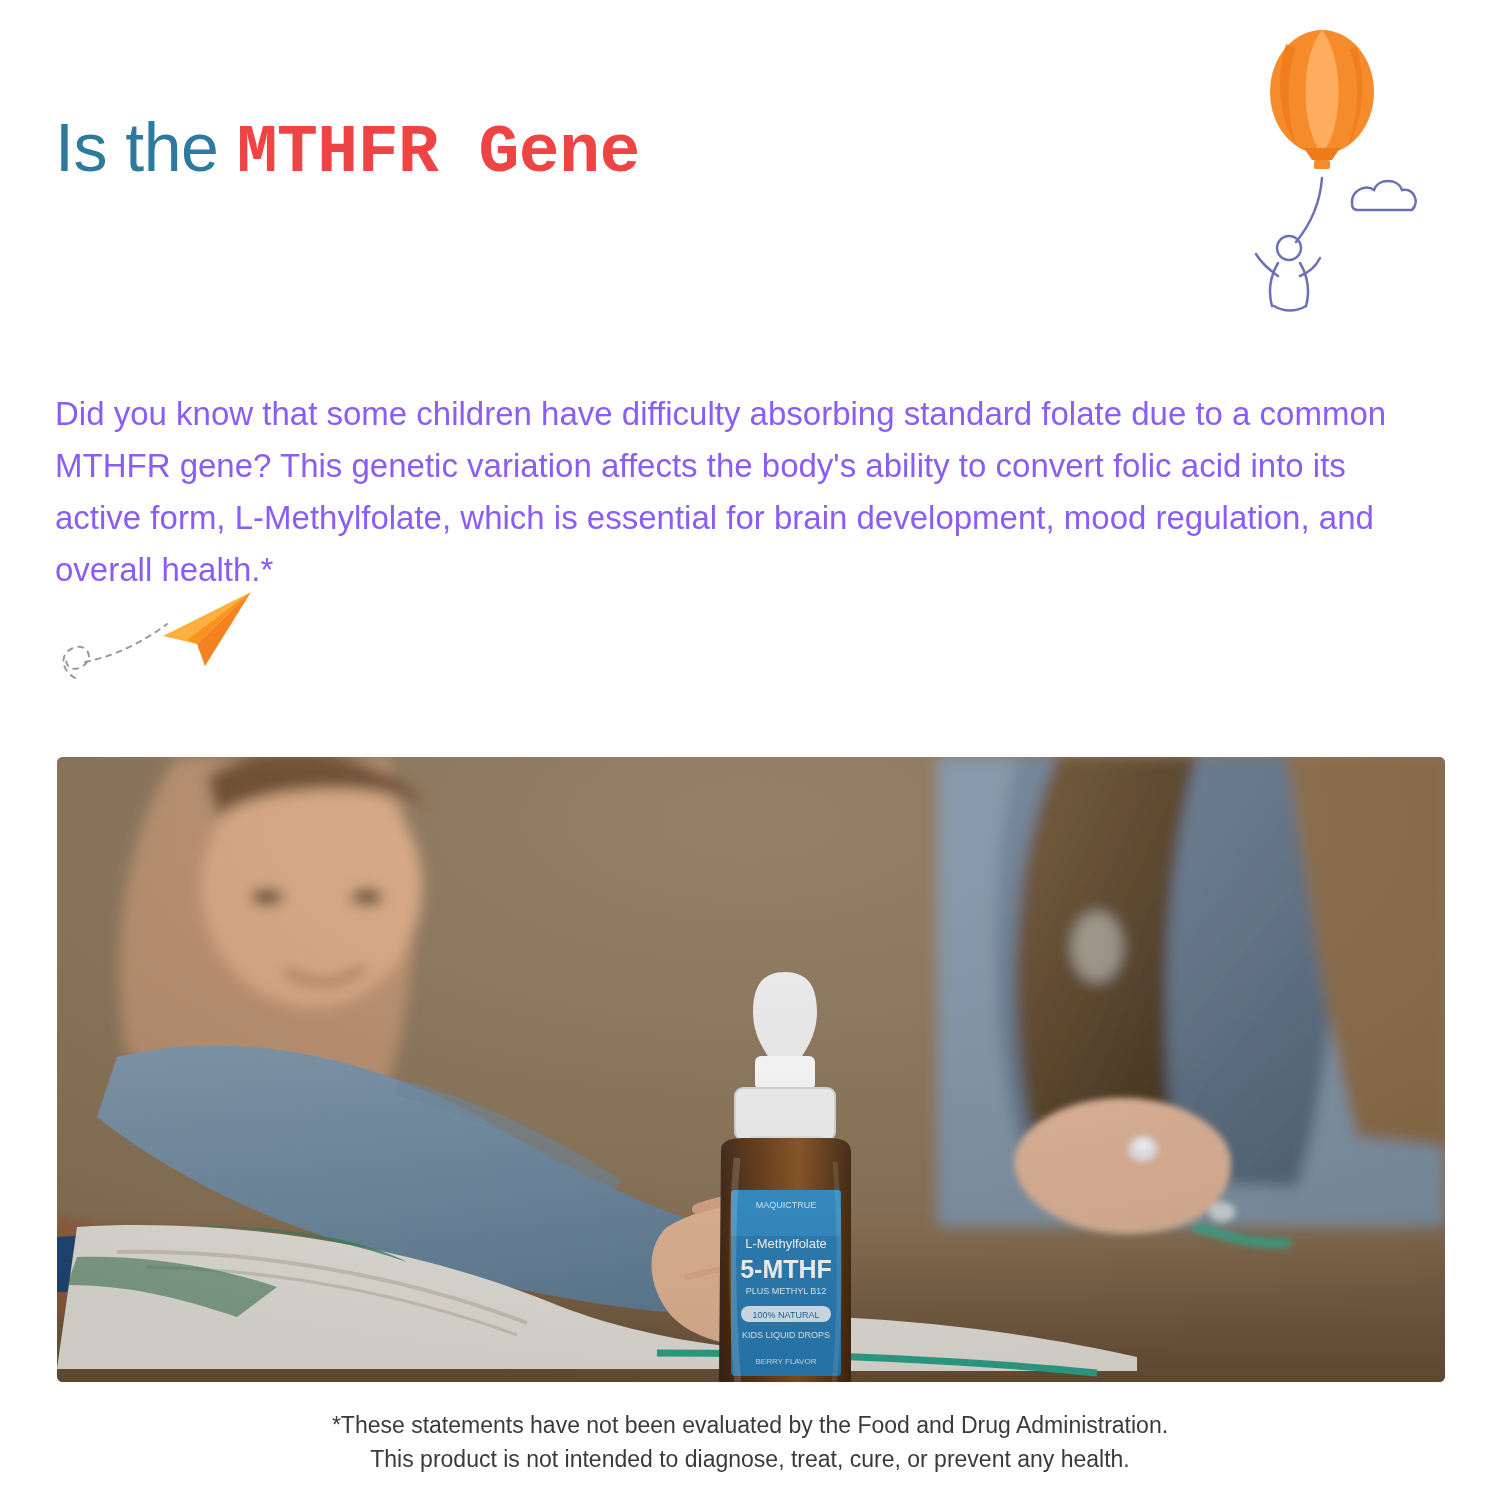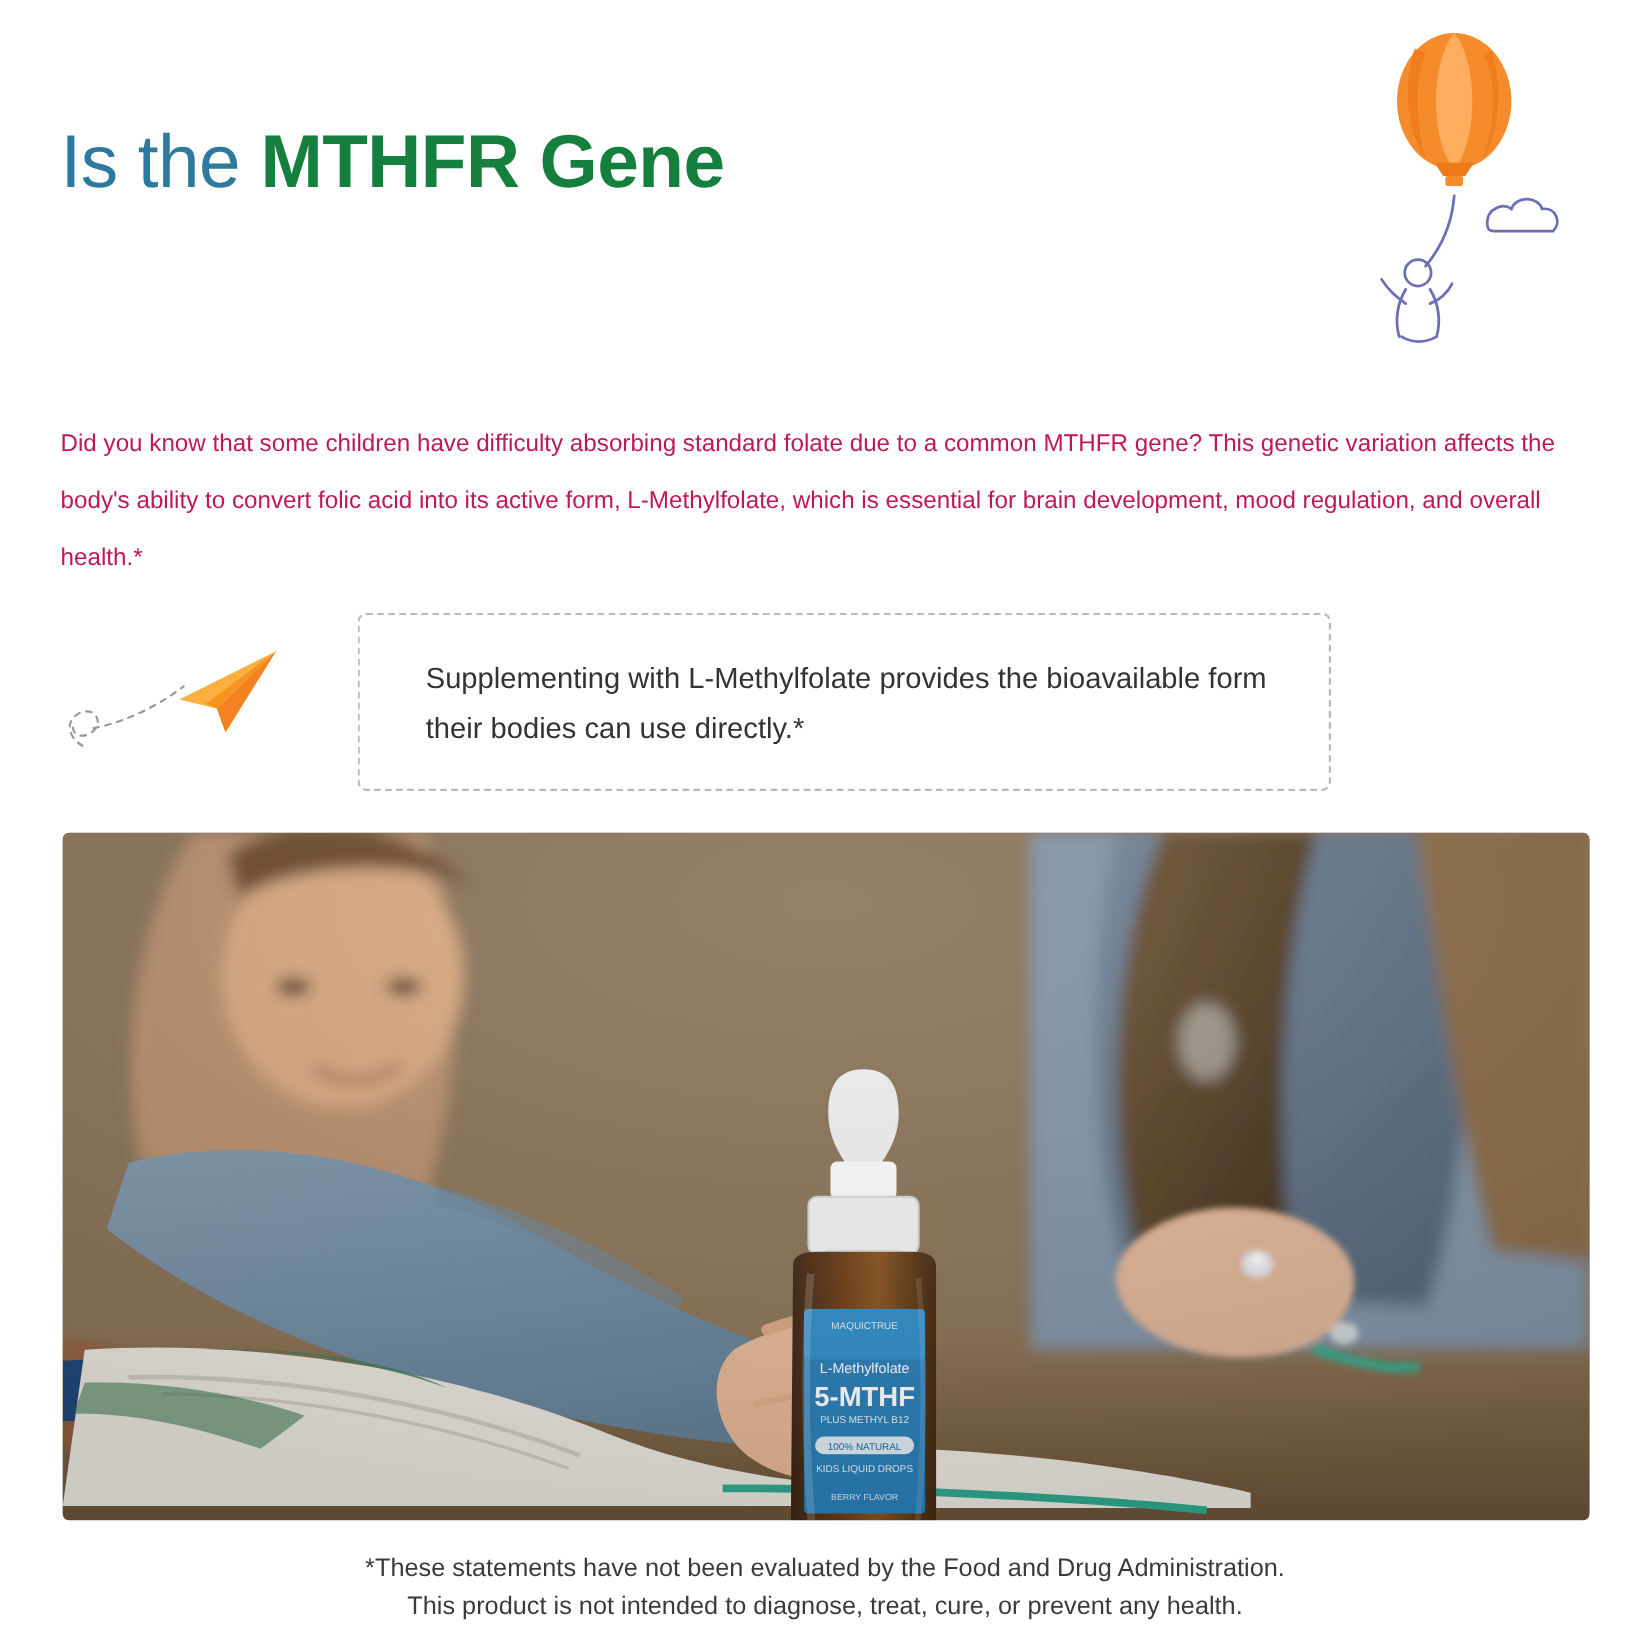"MTHFR Gene" .h-green { color: #15803d -> #ef4444; font-family: none -> Liberation Mono, monospace }
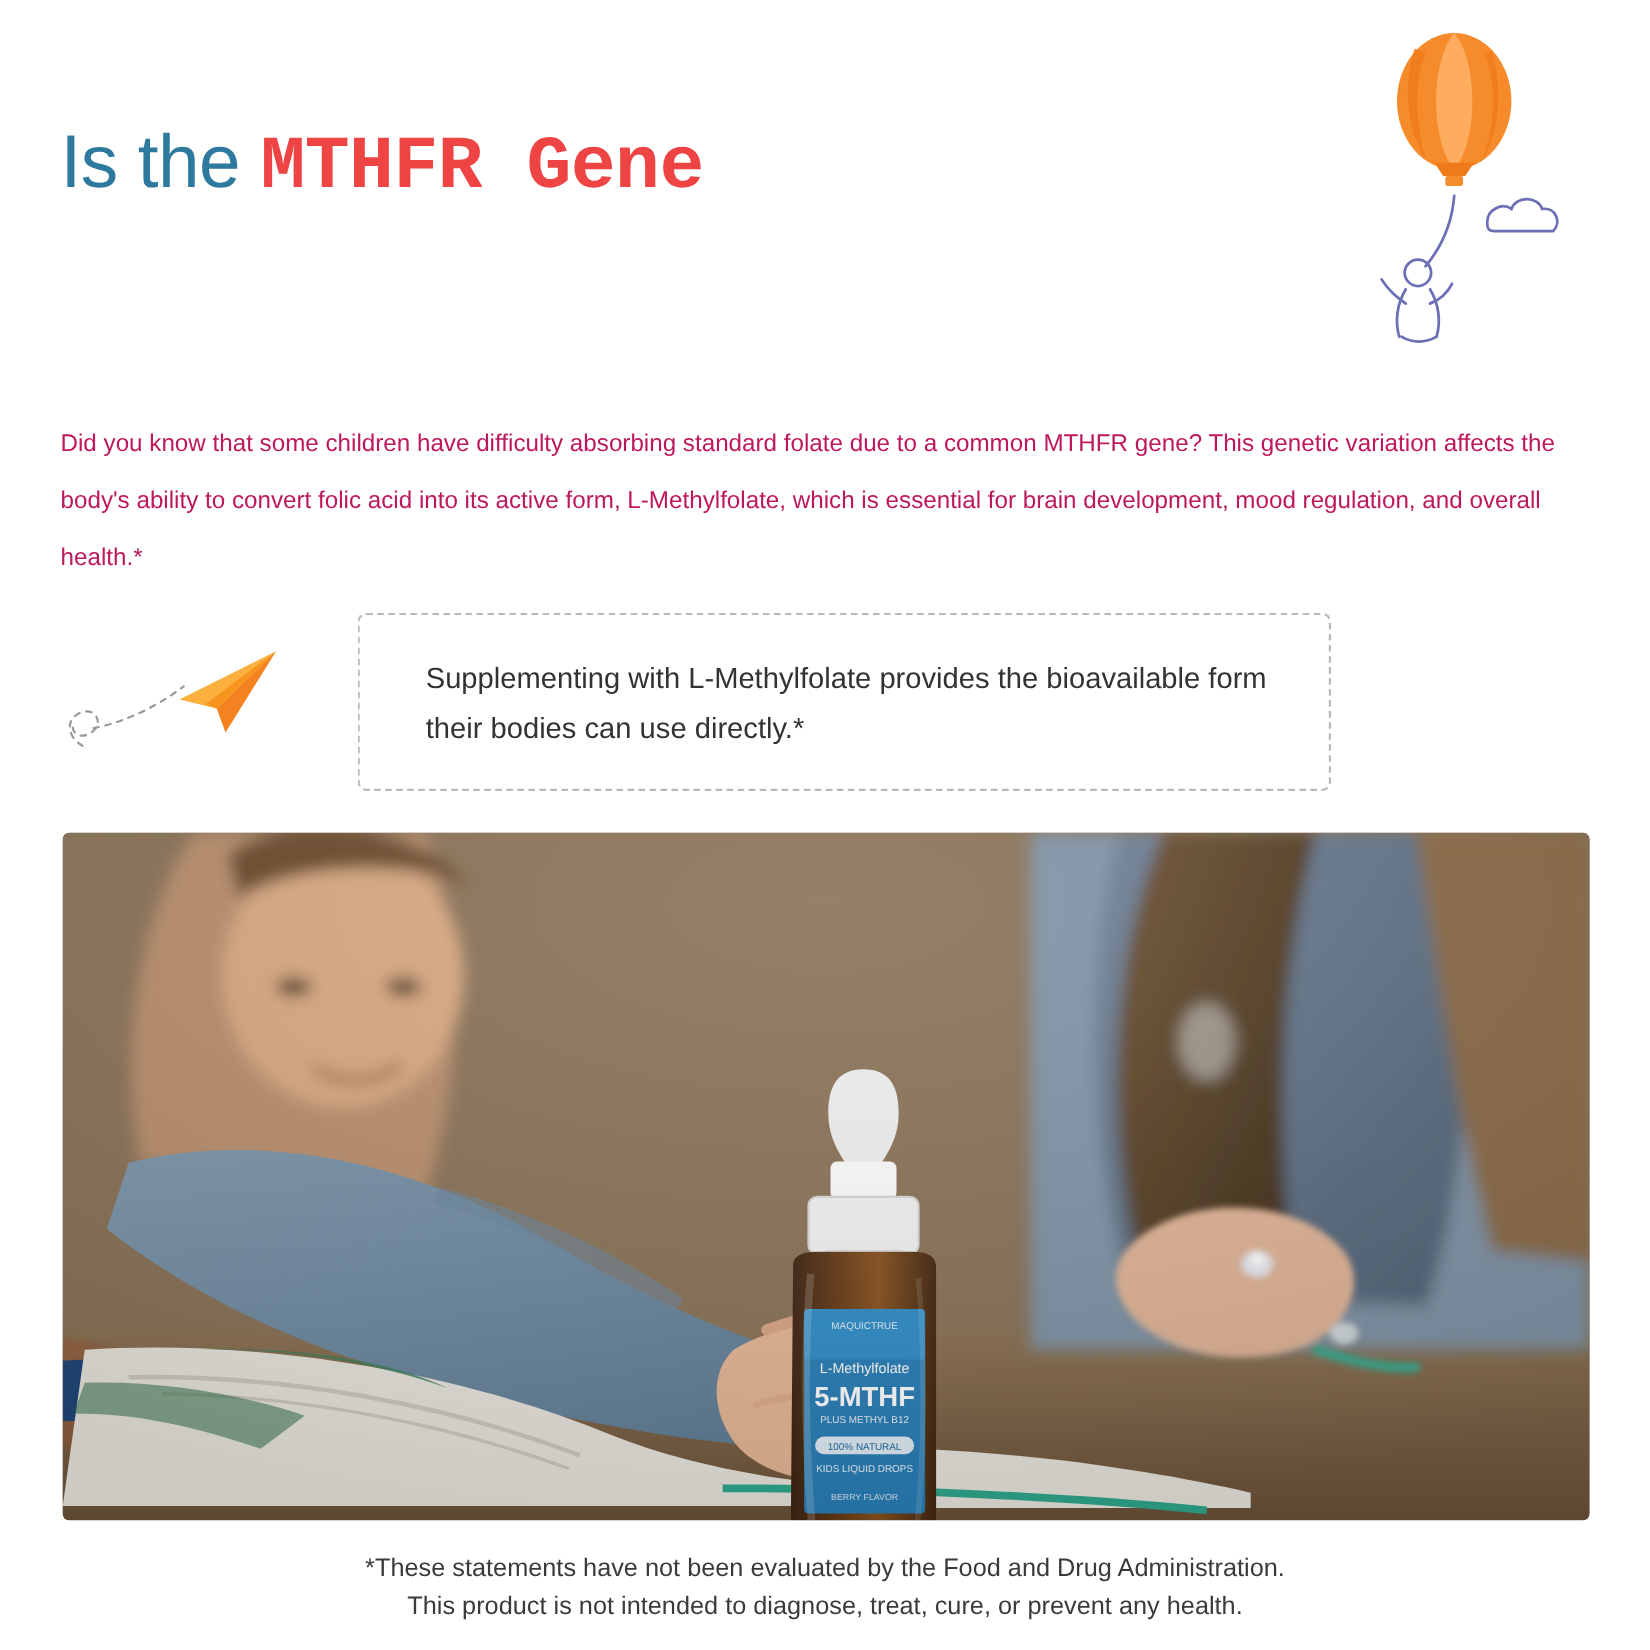"Did you know that some" .intro { color: #be185d -> #8b5cf6; font-size: 22px -> 33px }
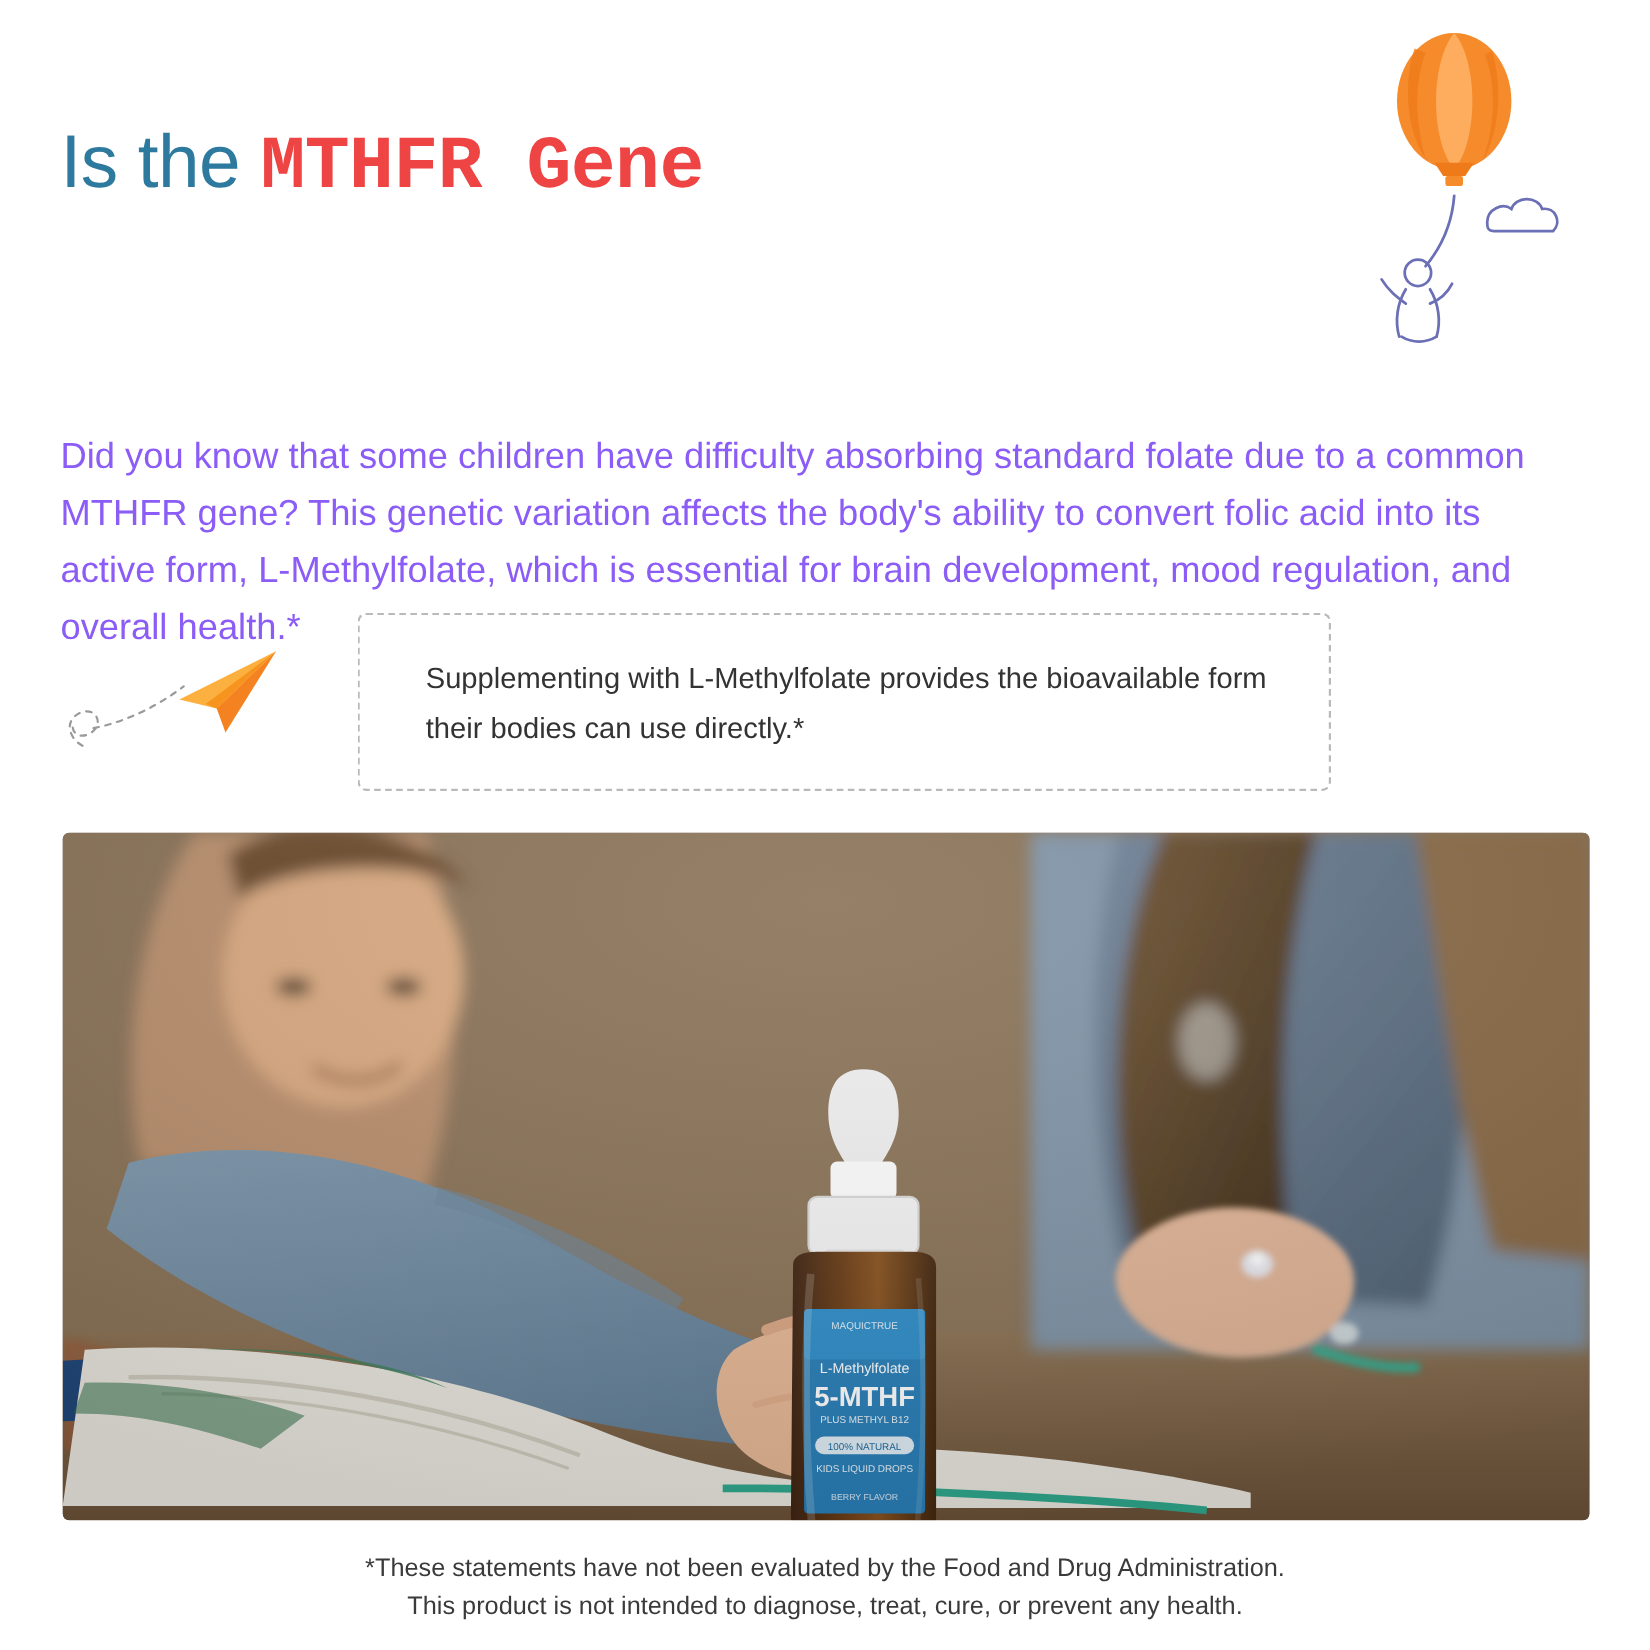"Supplementing with L-Methylfolate" div.callout { html: <div> <div>Supplementing with L-Methylfolate provides the bioavailable form their bodies can use directly.*</div> </div> -> none }
